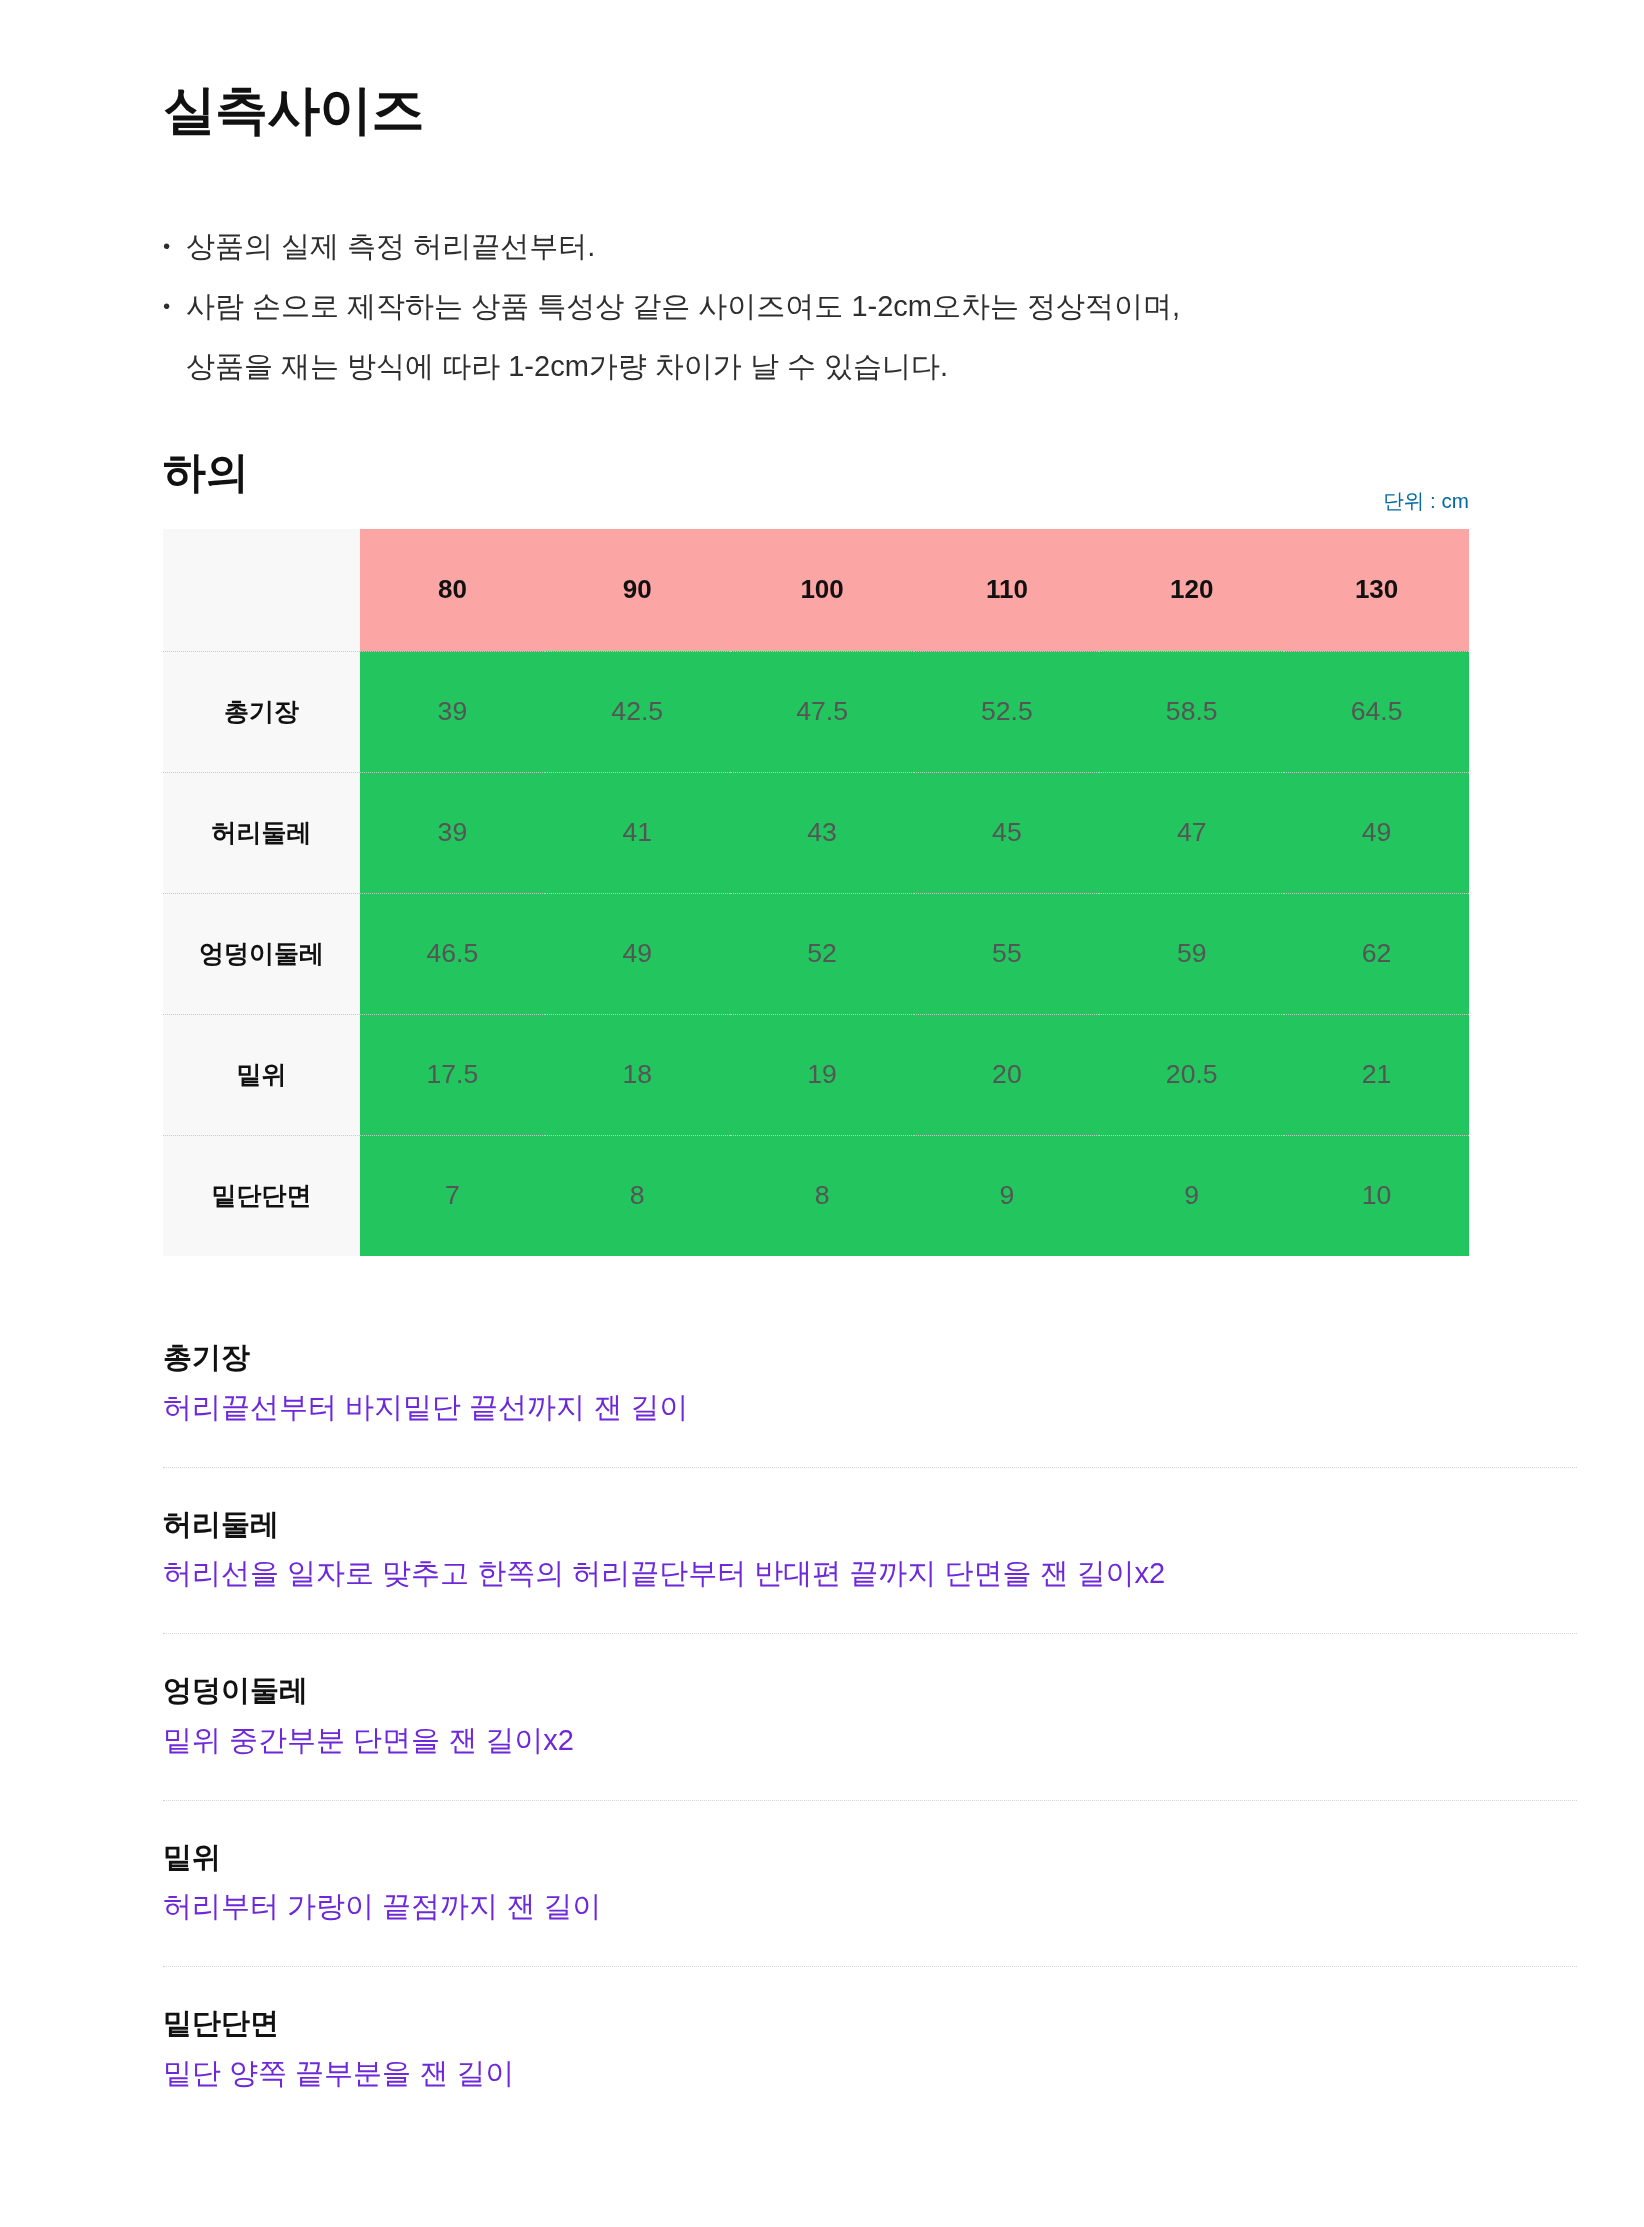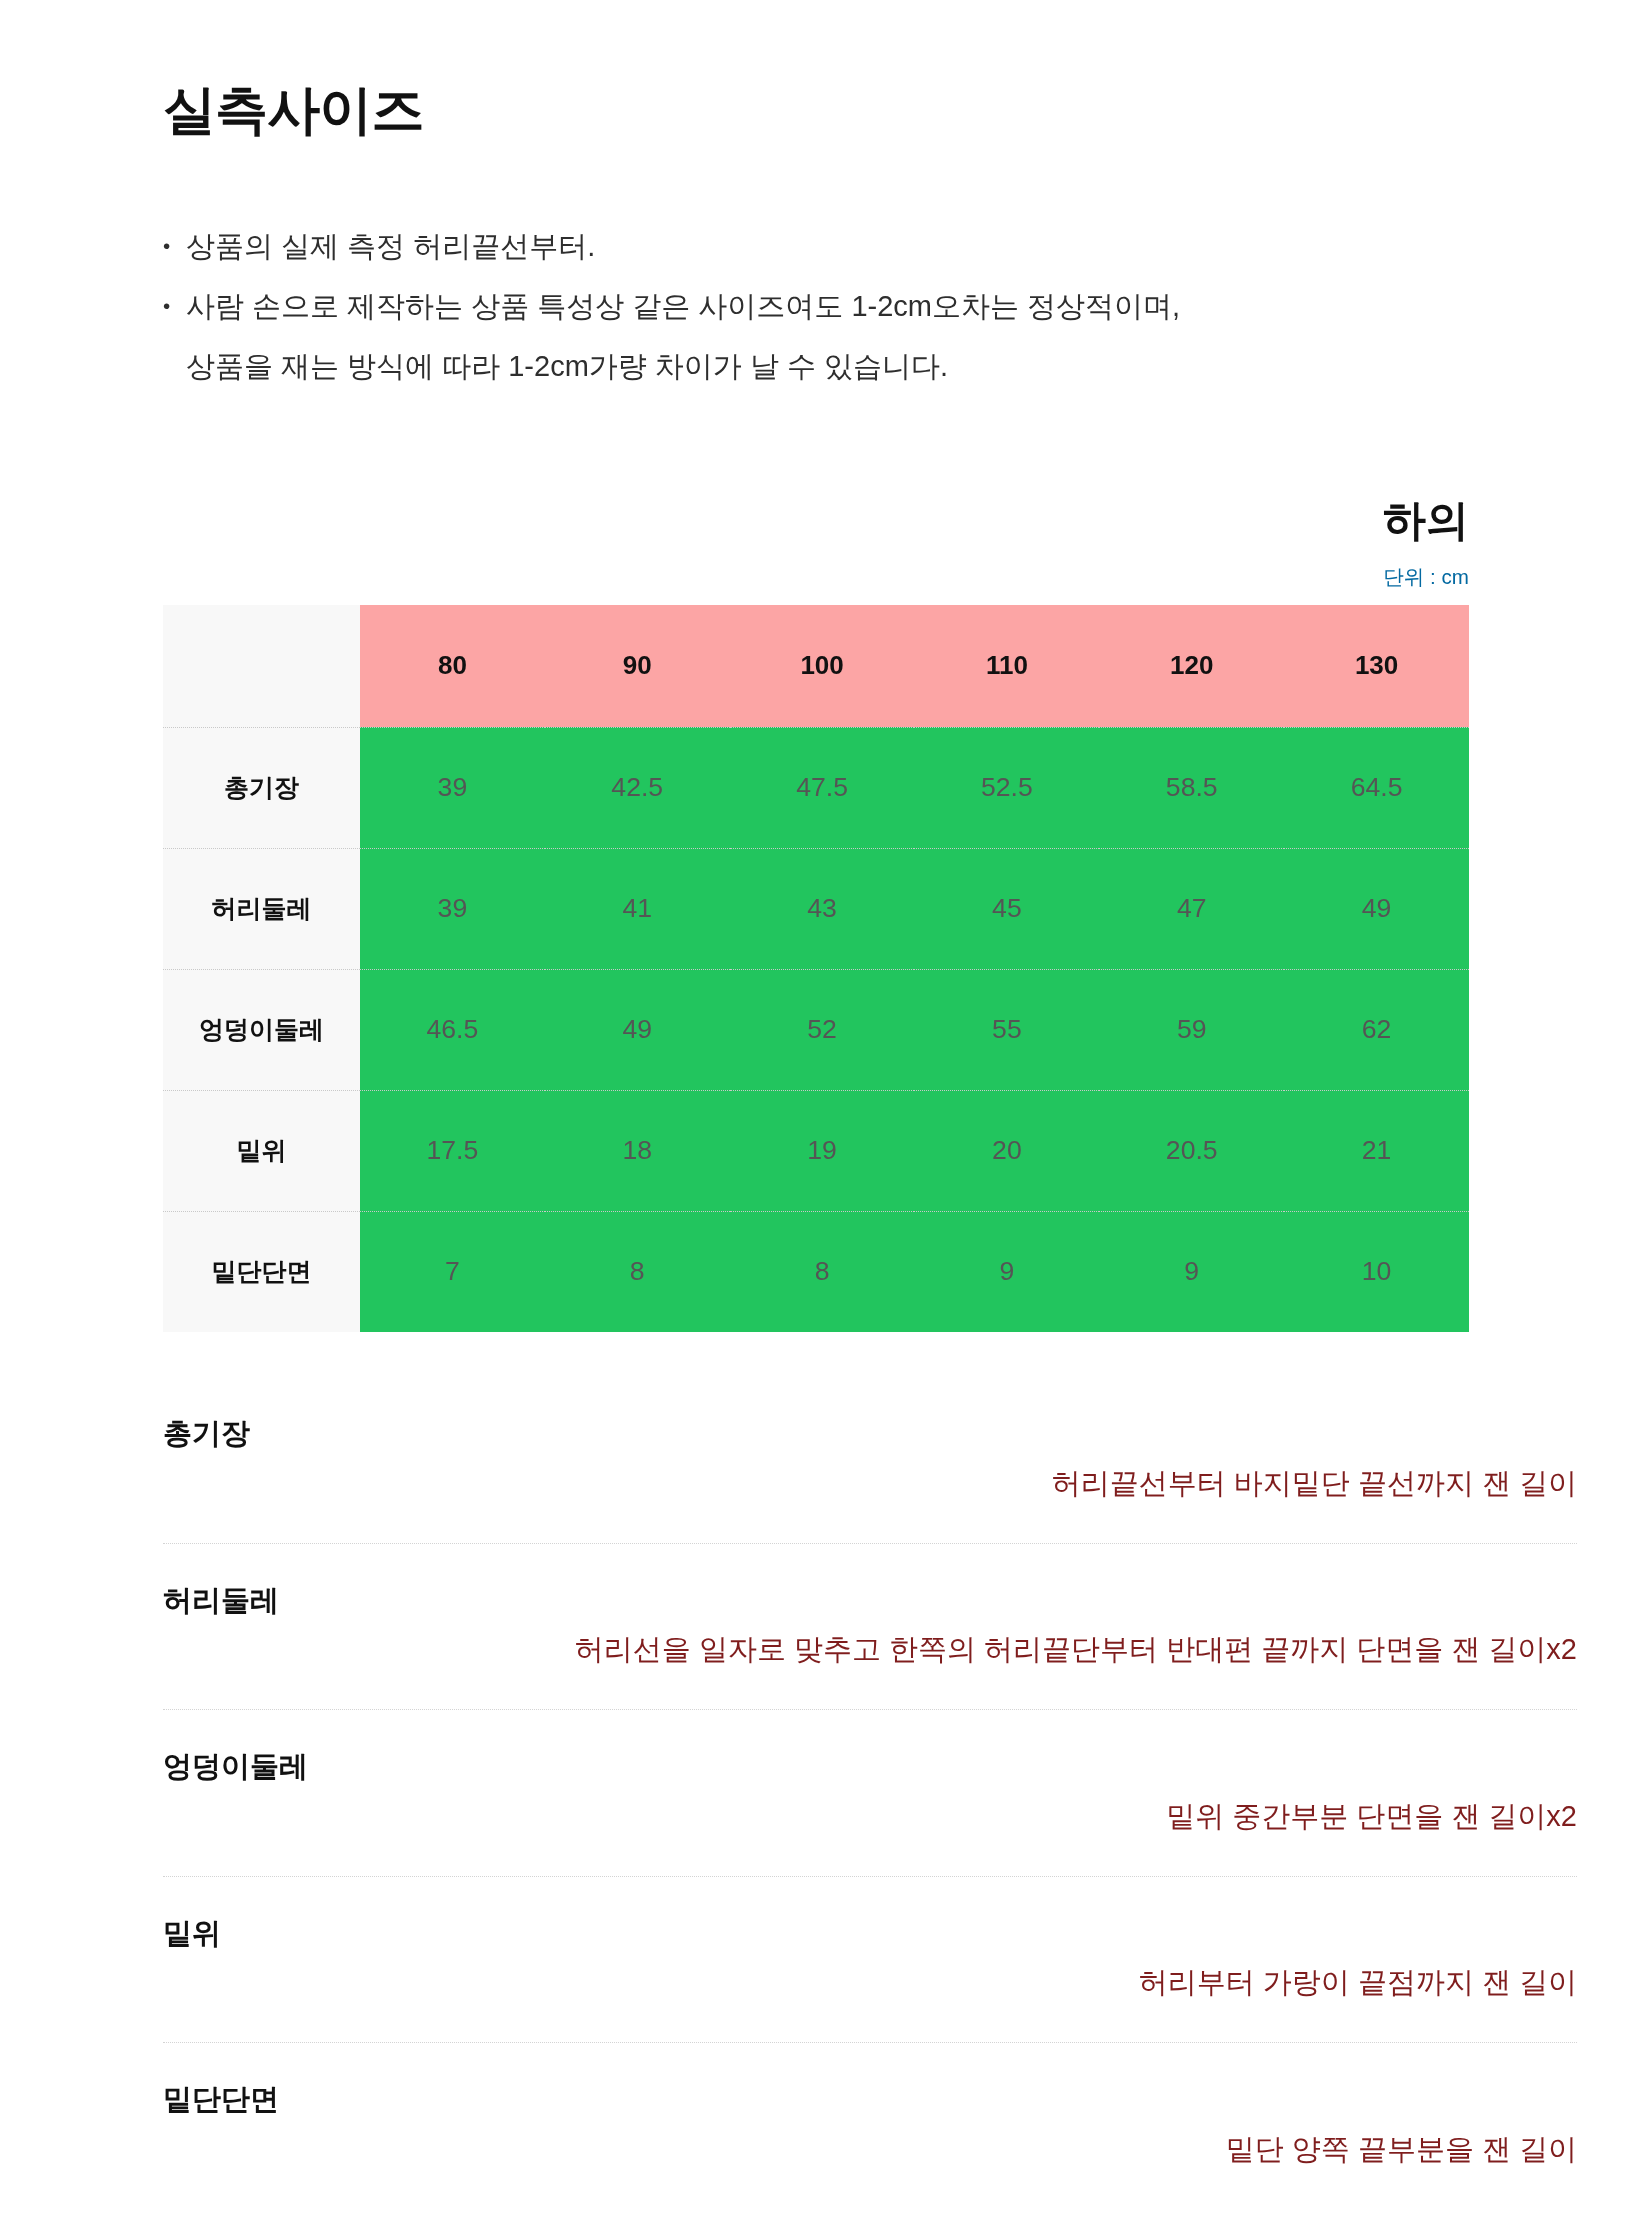"하의" .section-head { flex-direction: column -> none; margin-top: 100px -> 52px }
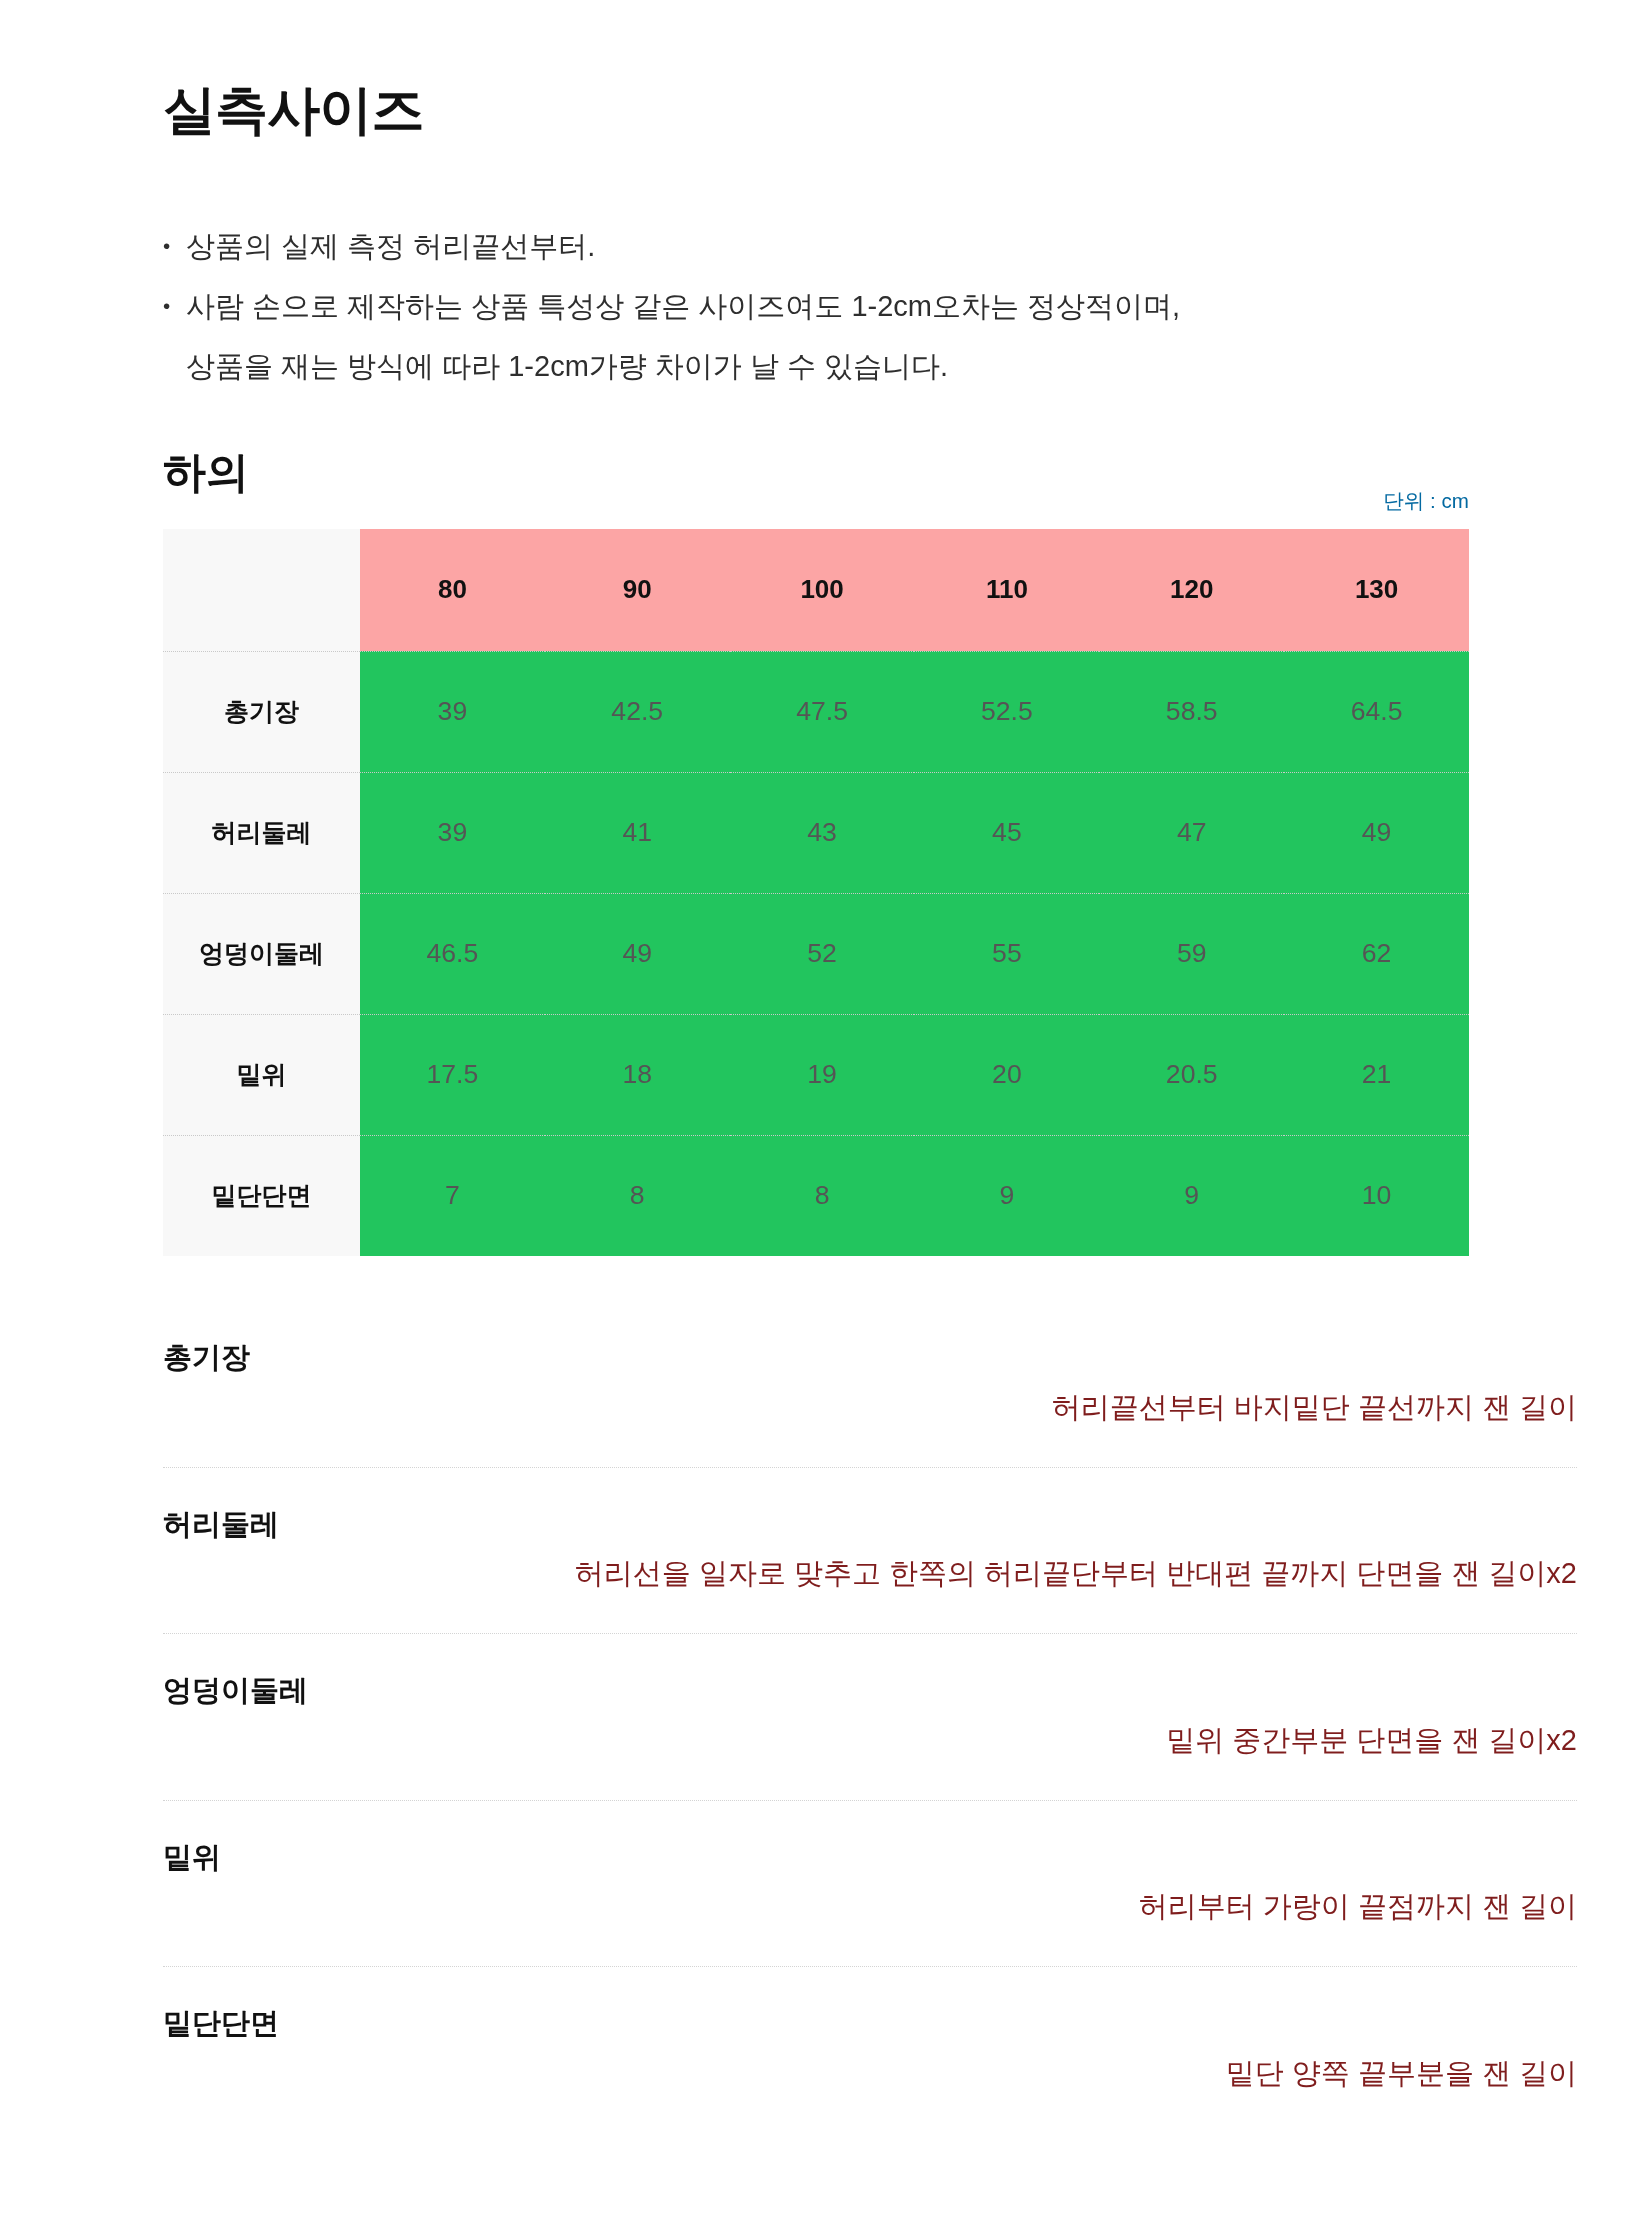"허리끝선부터 바지밑단 끝선까지 잰 길이" .def-block p { color: #7f1d1d -> #6d28d9; text-align: right -> none }
